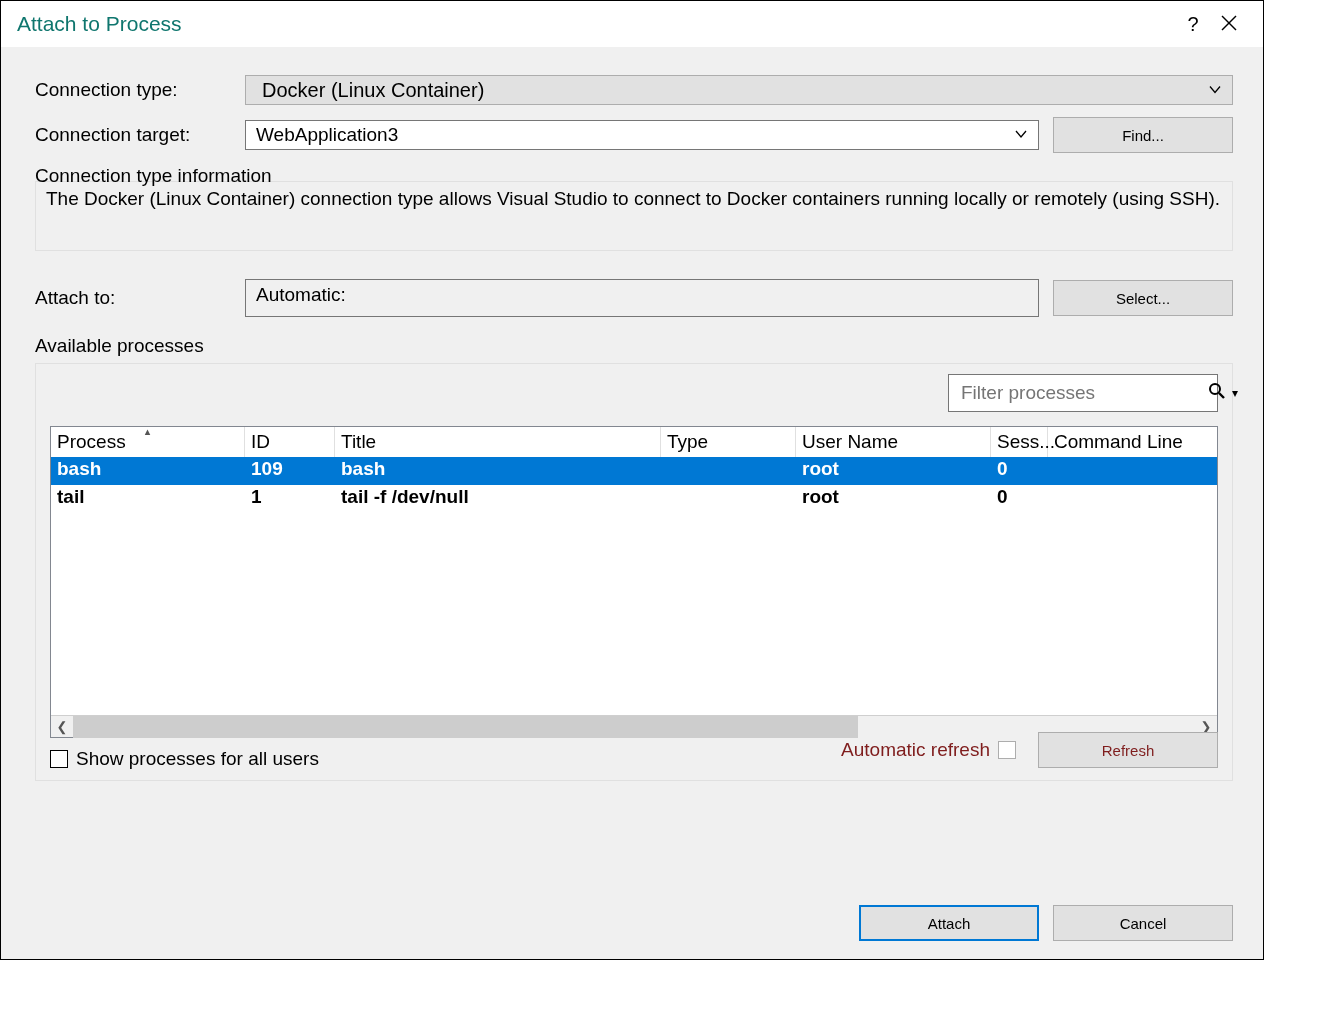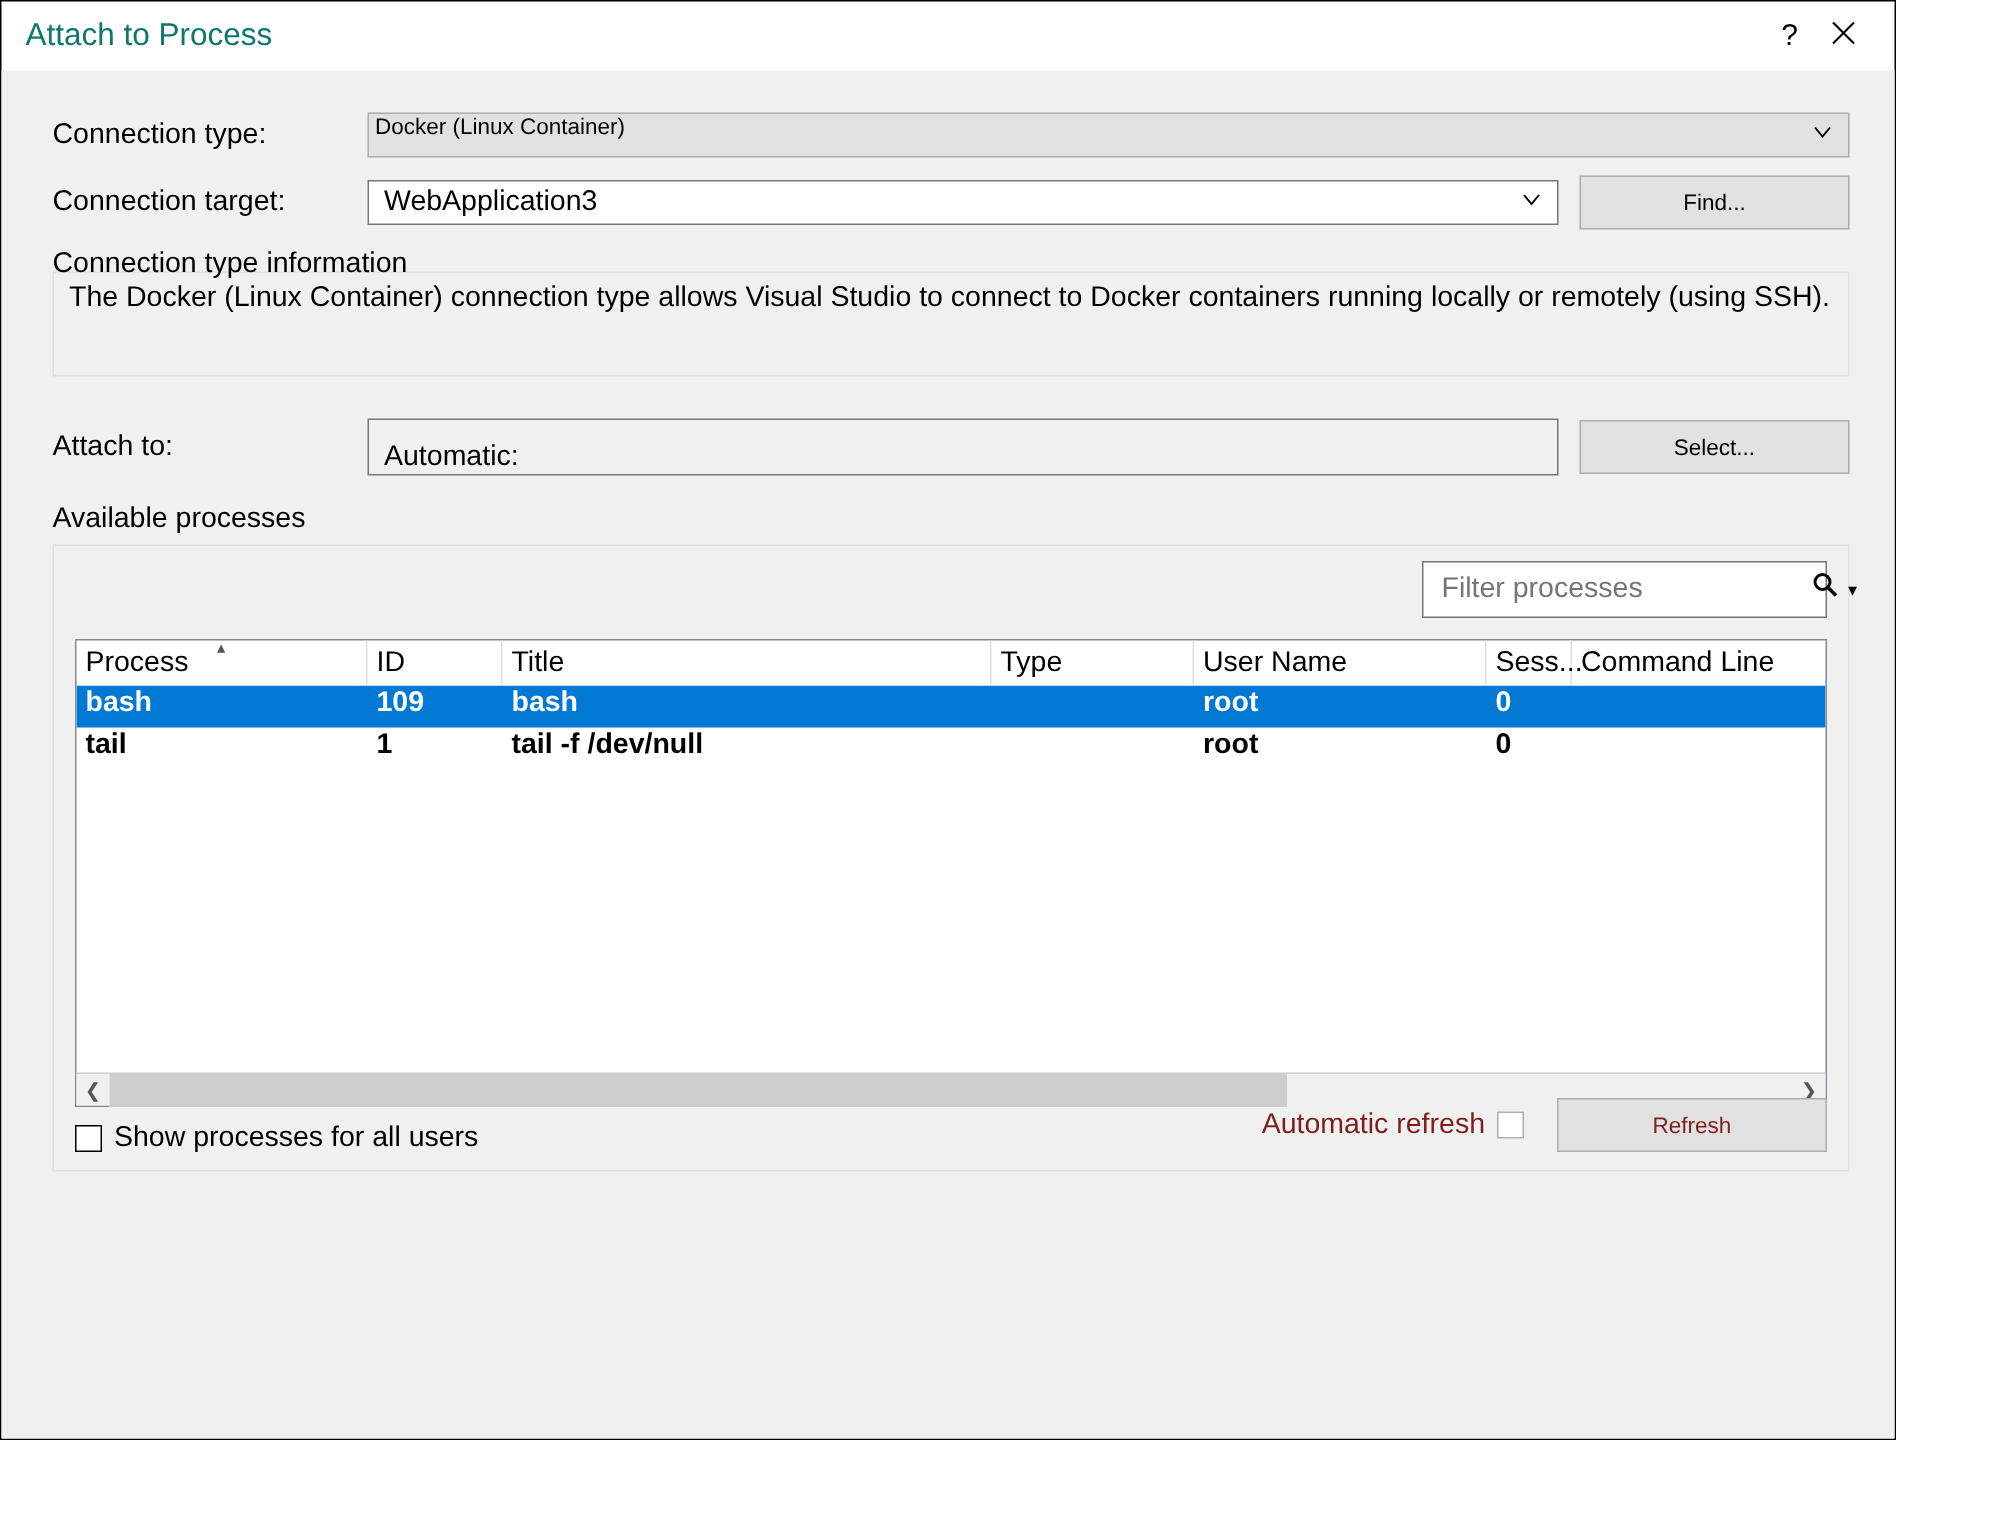"Docker (Linux Container)" .dropdown-big { align-items: flex-start -> center; font-size: 15px -> 20px; padding: 0 4px -> 0 16px }
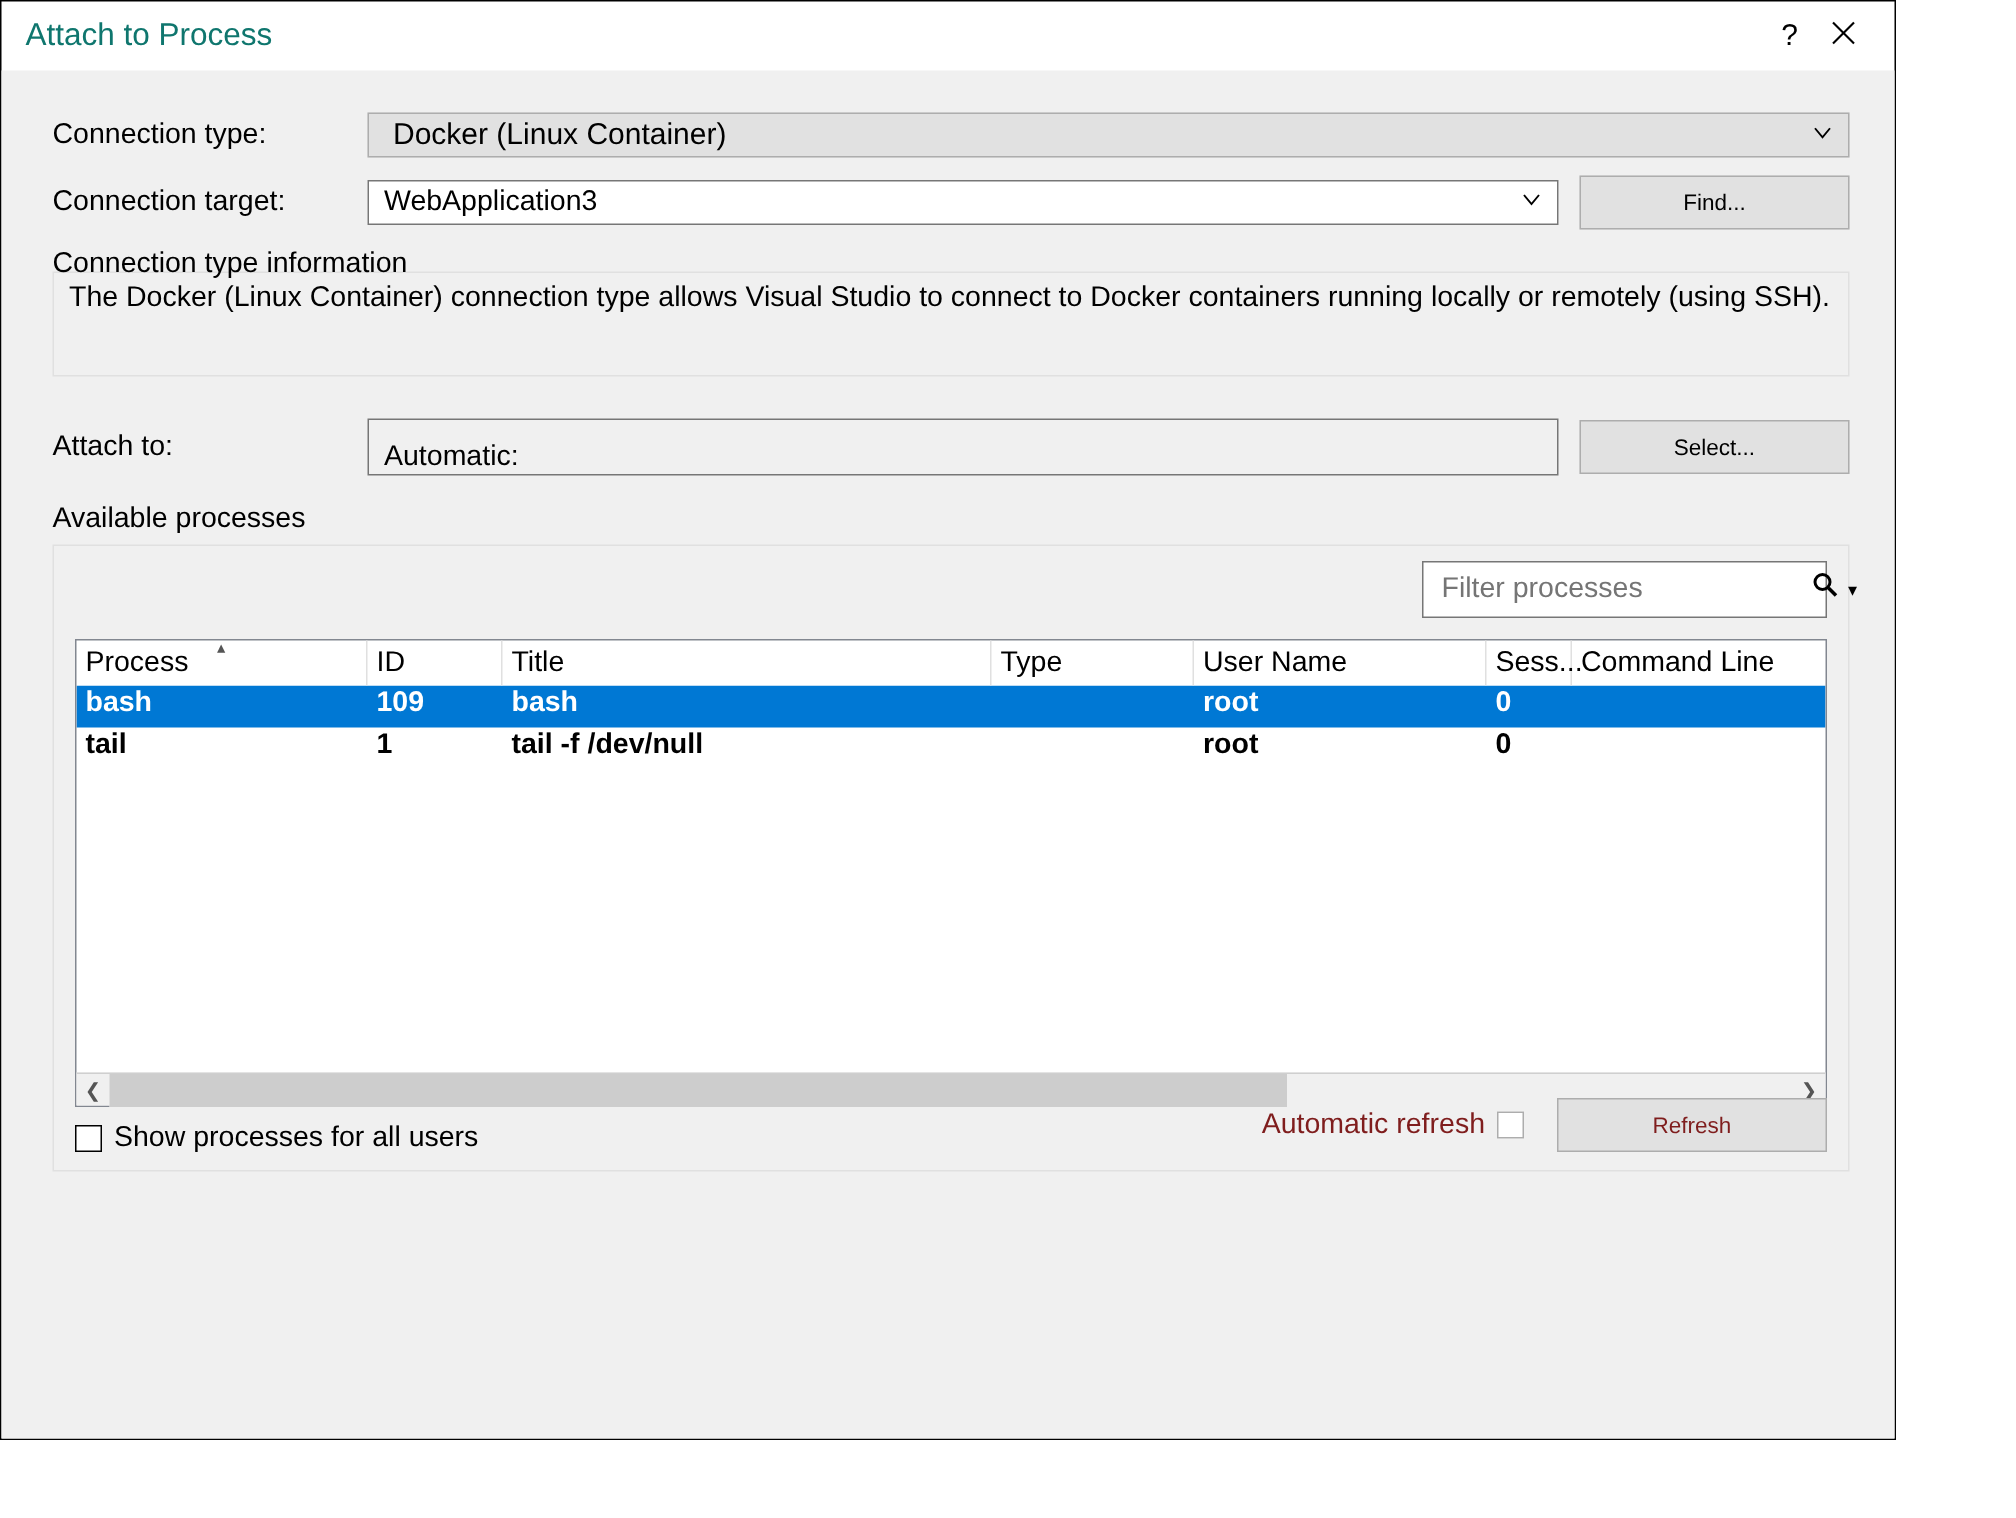"Automatic:" .attach-field { padding: 14px 10px -> 4px 10px }
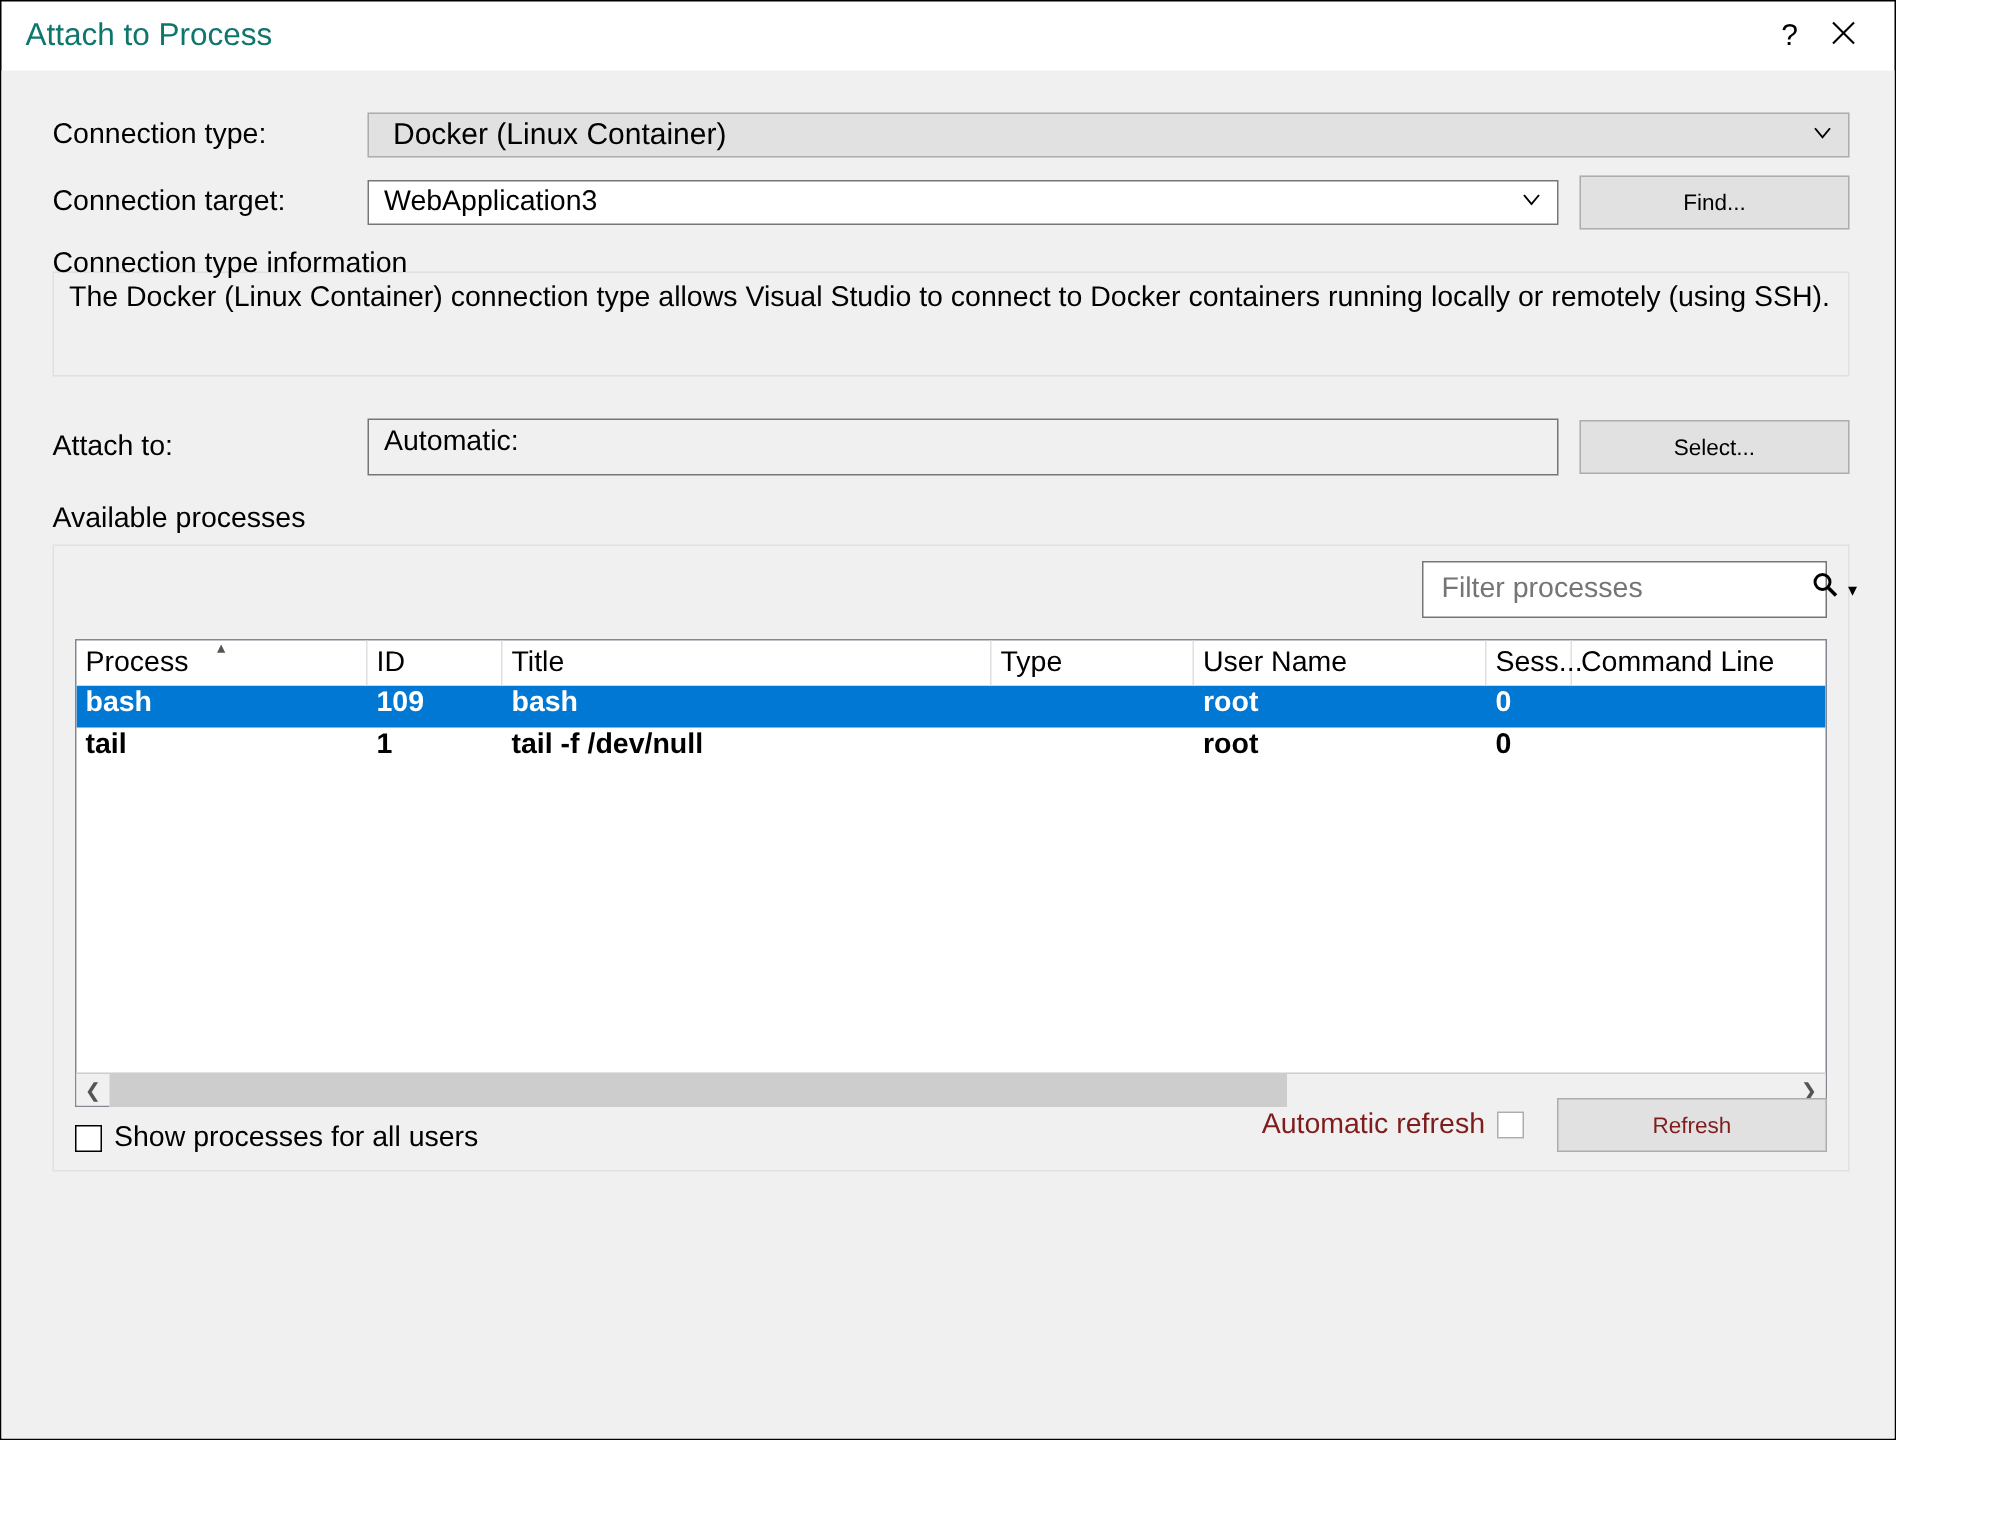"Attach" div.footer { html: none -> <div> <div> <span>Attach</span> </div> <div> <span>Cancel</span> </div> </div> }
